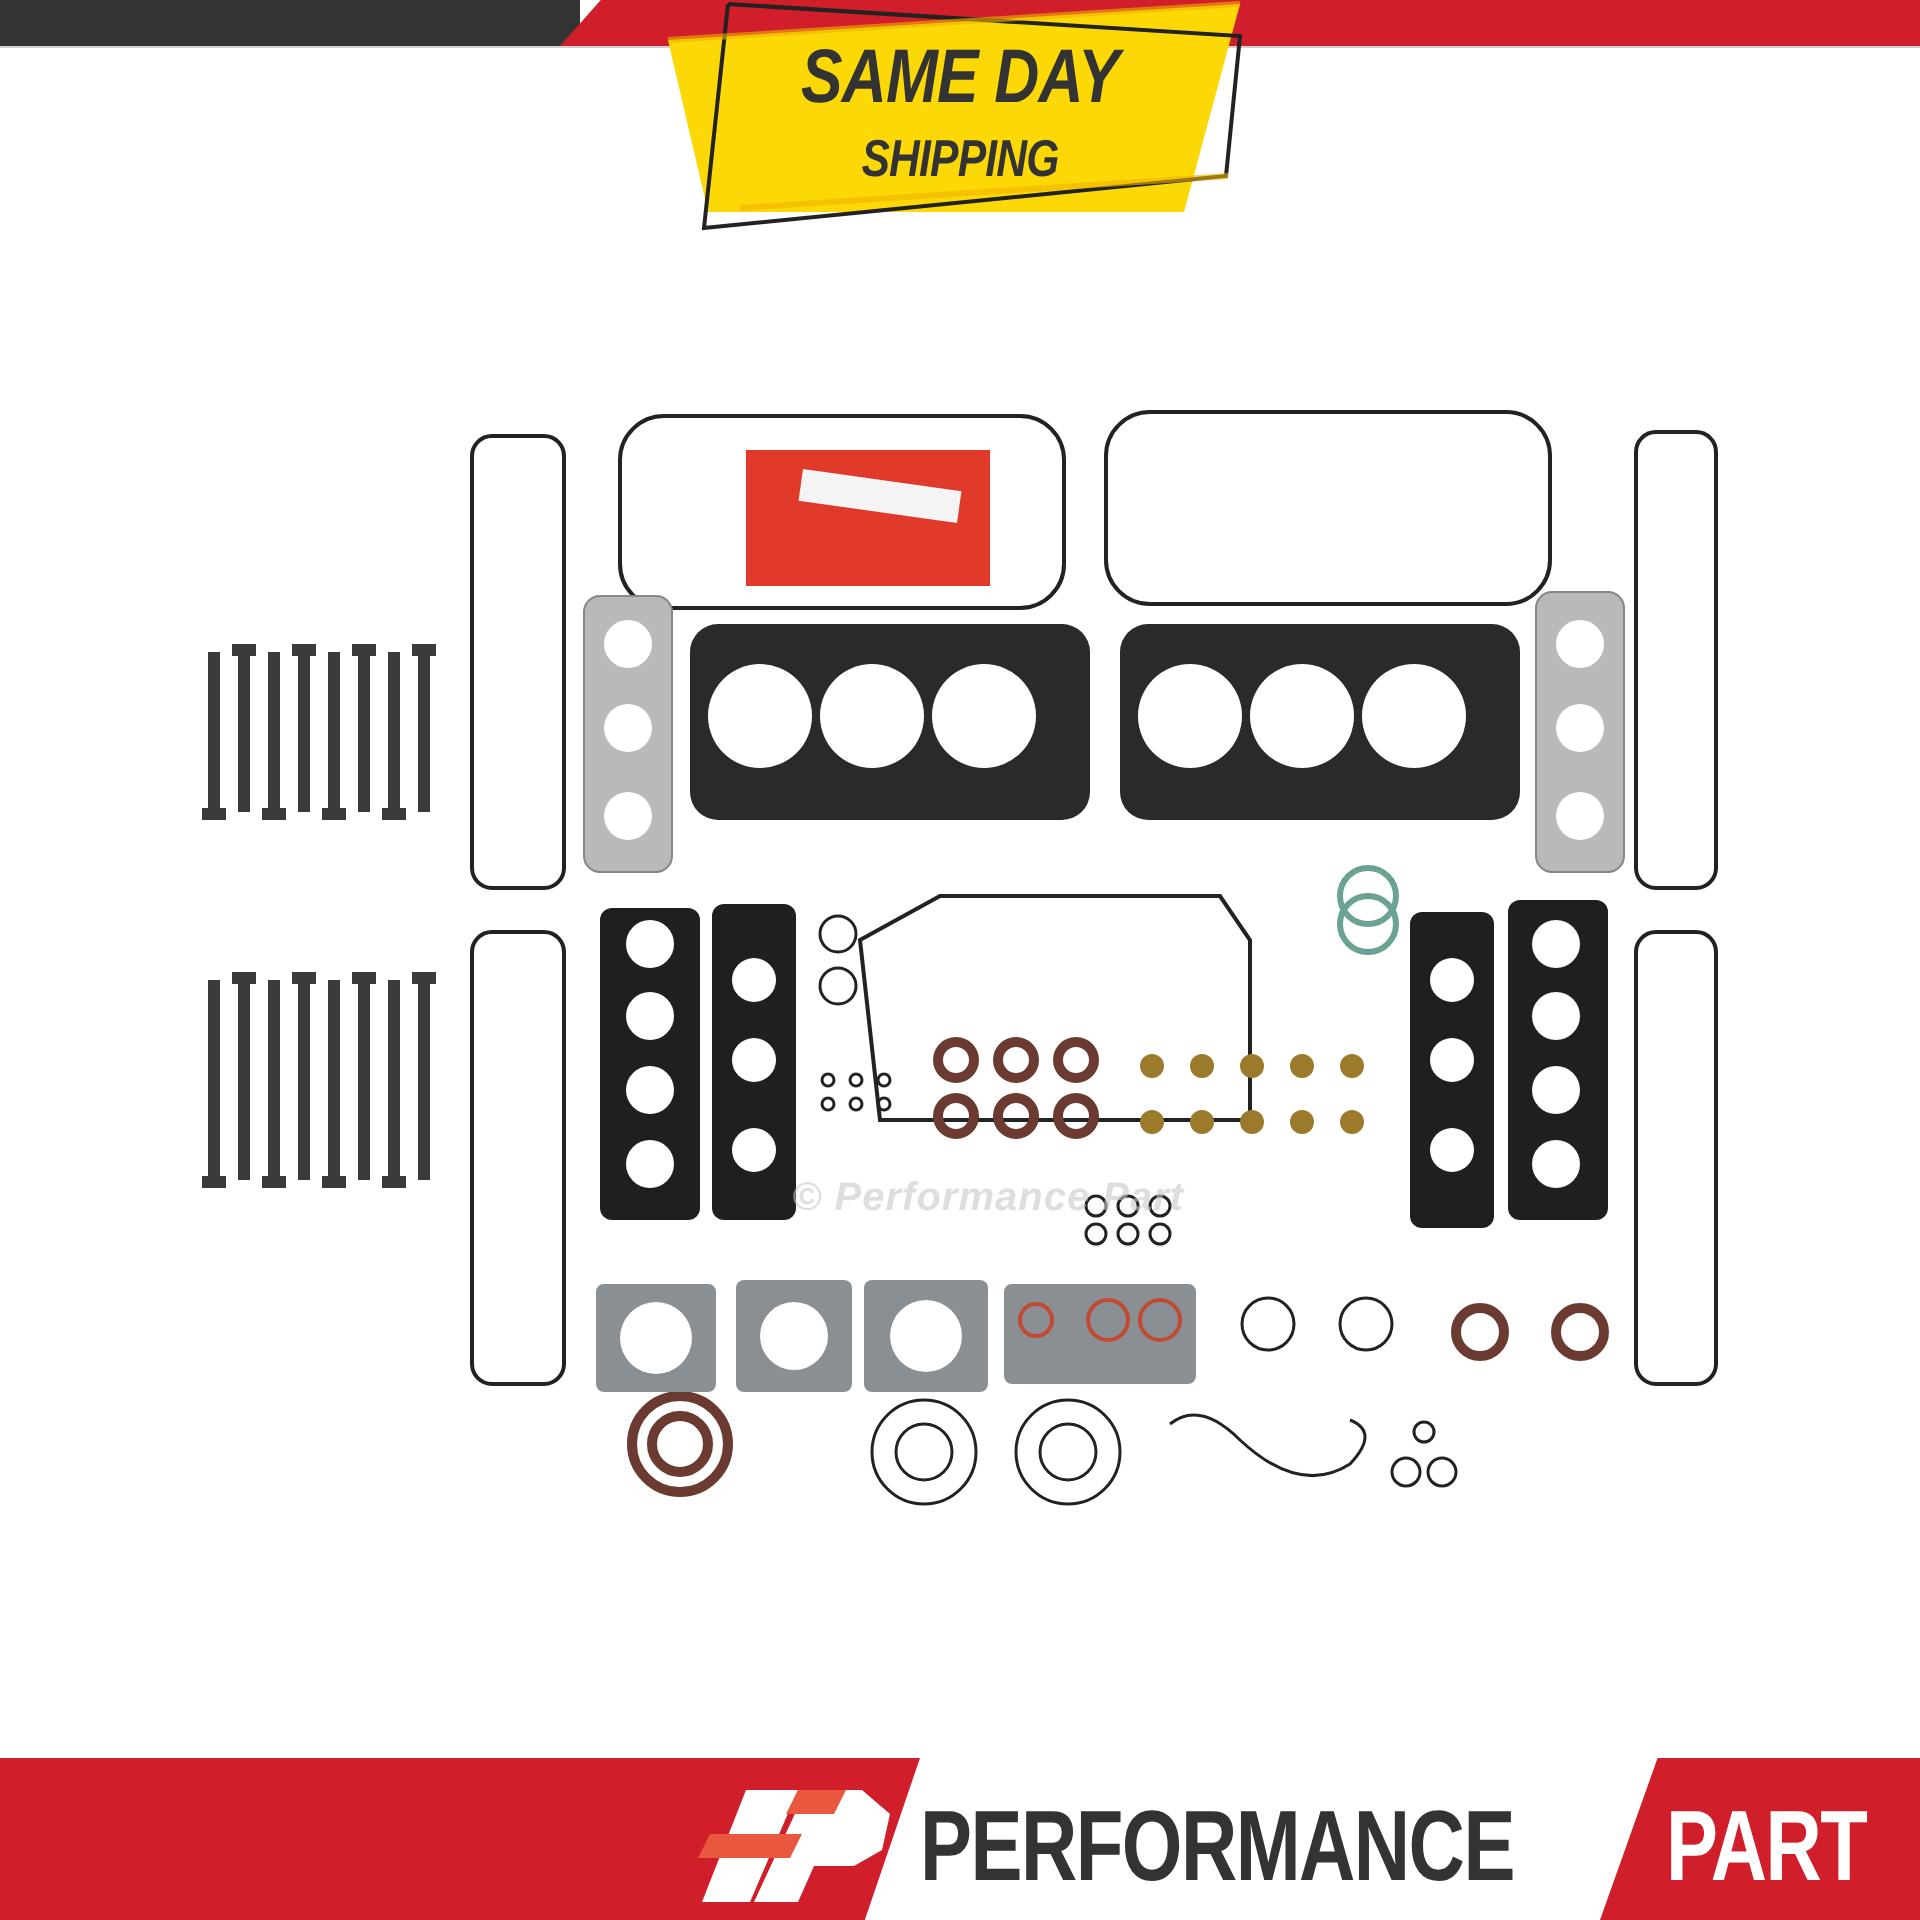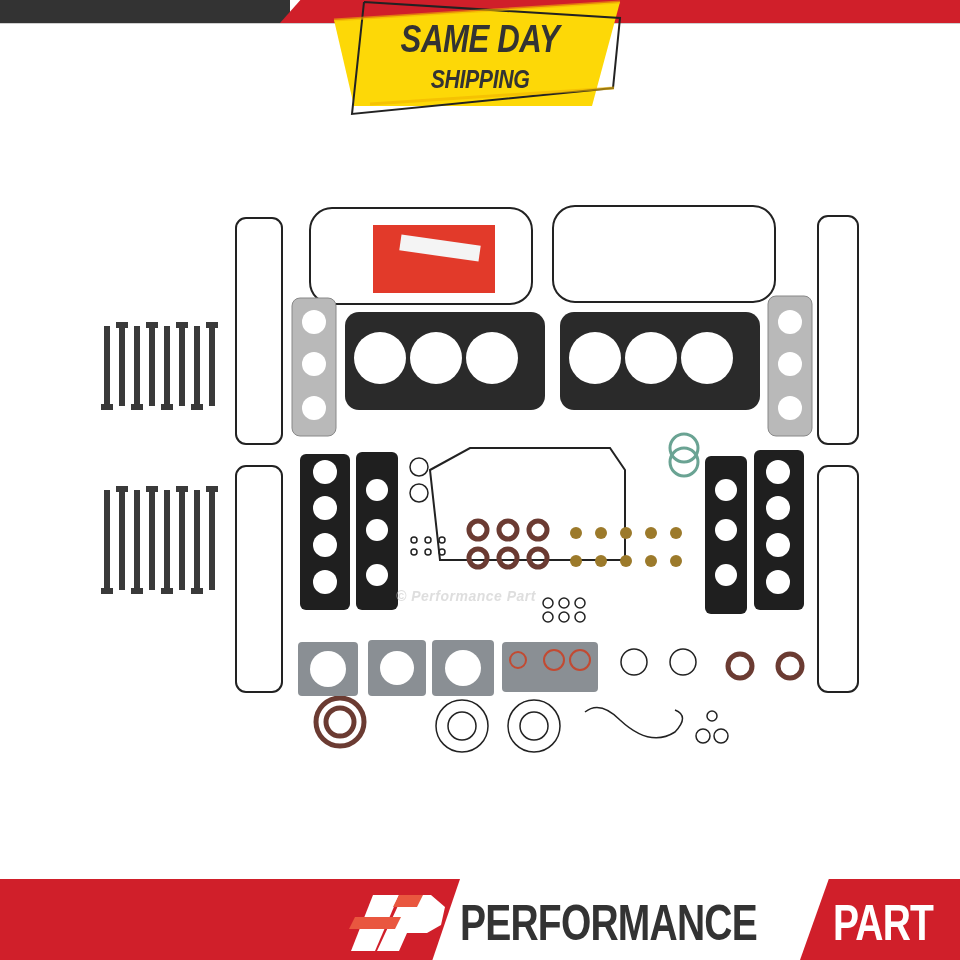"© Performance Part" .watermark { font-size: 14px -> 20px }
